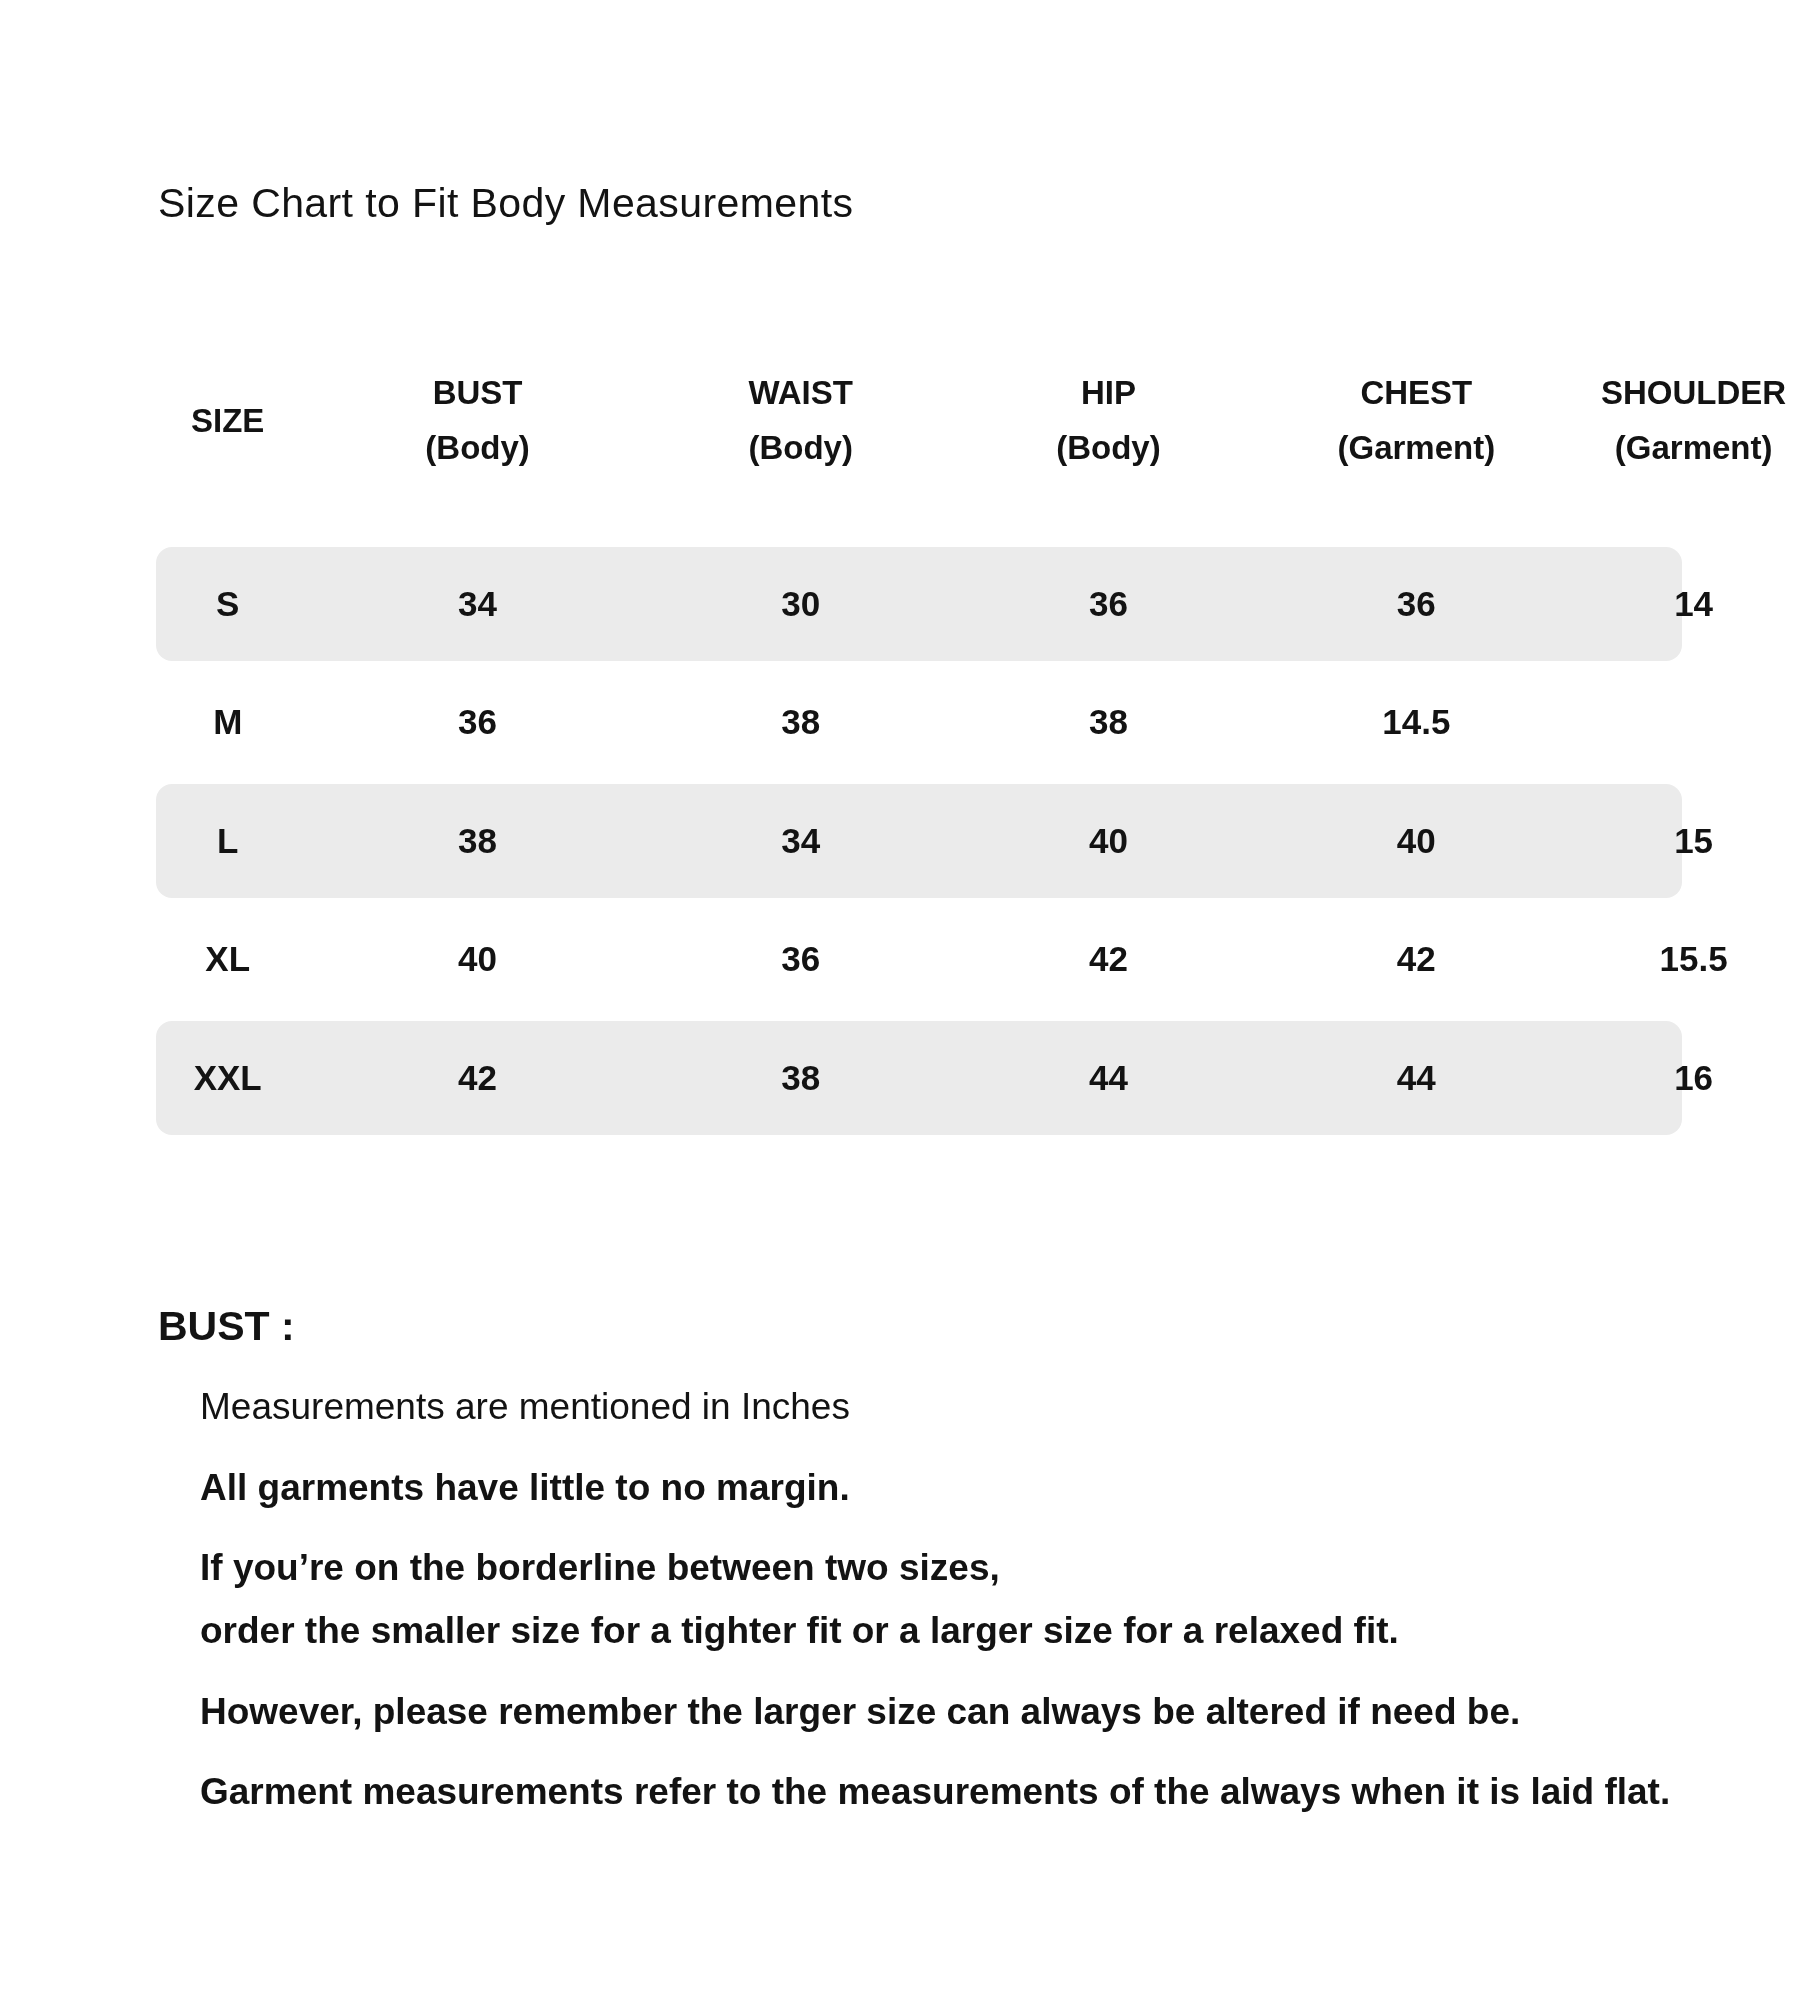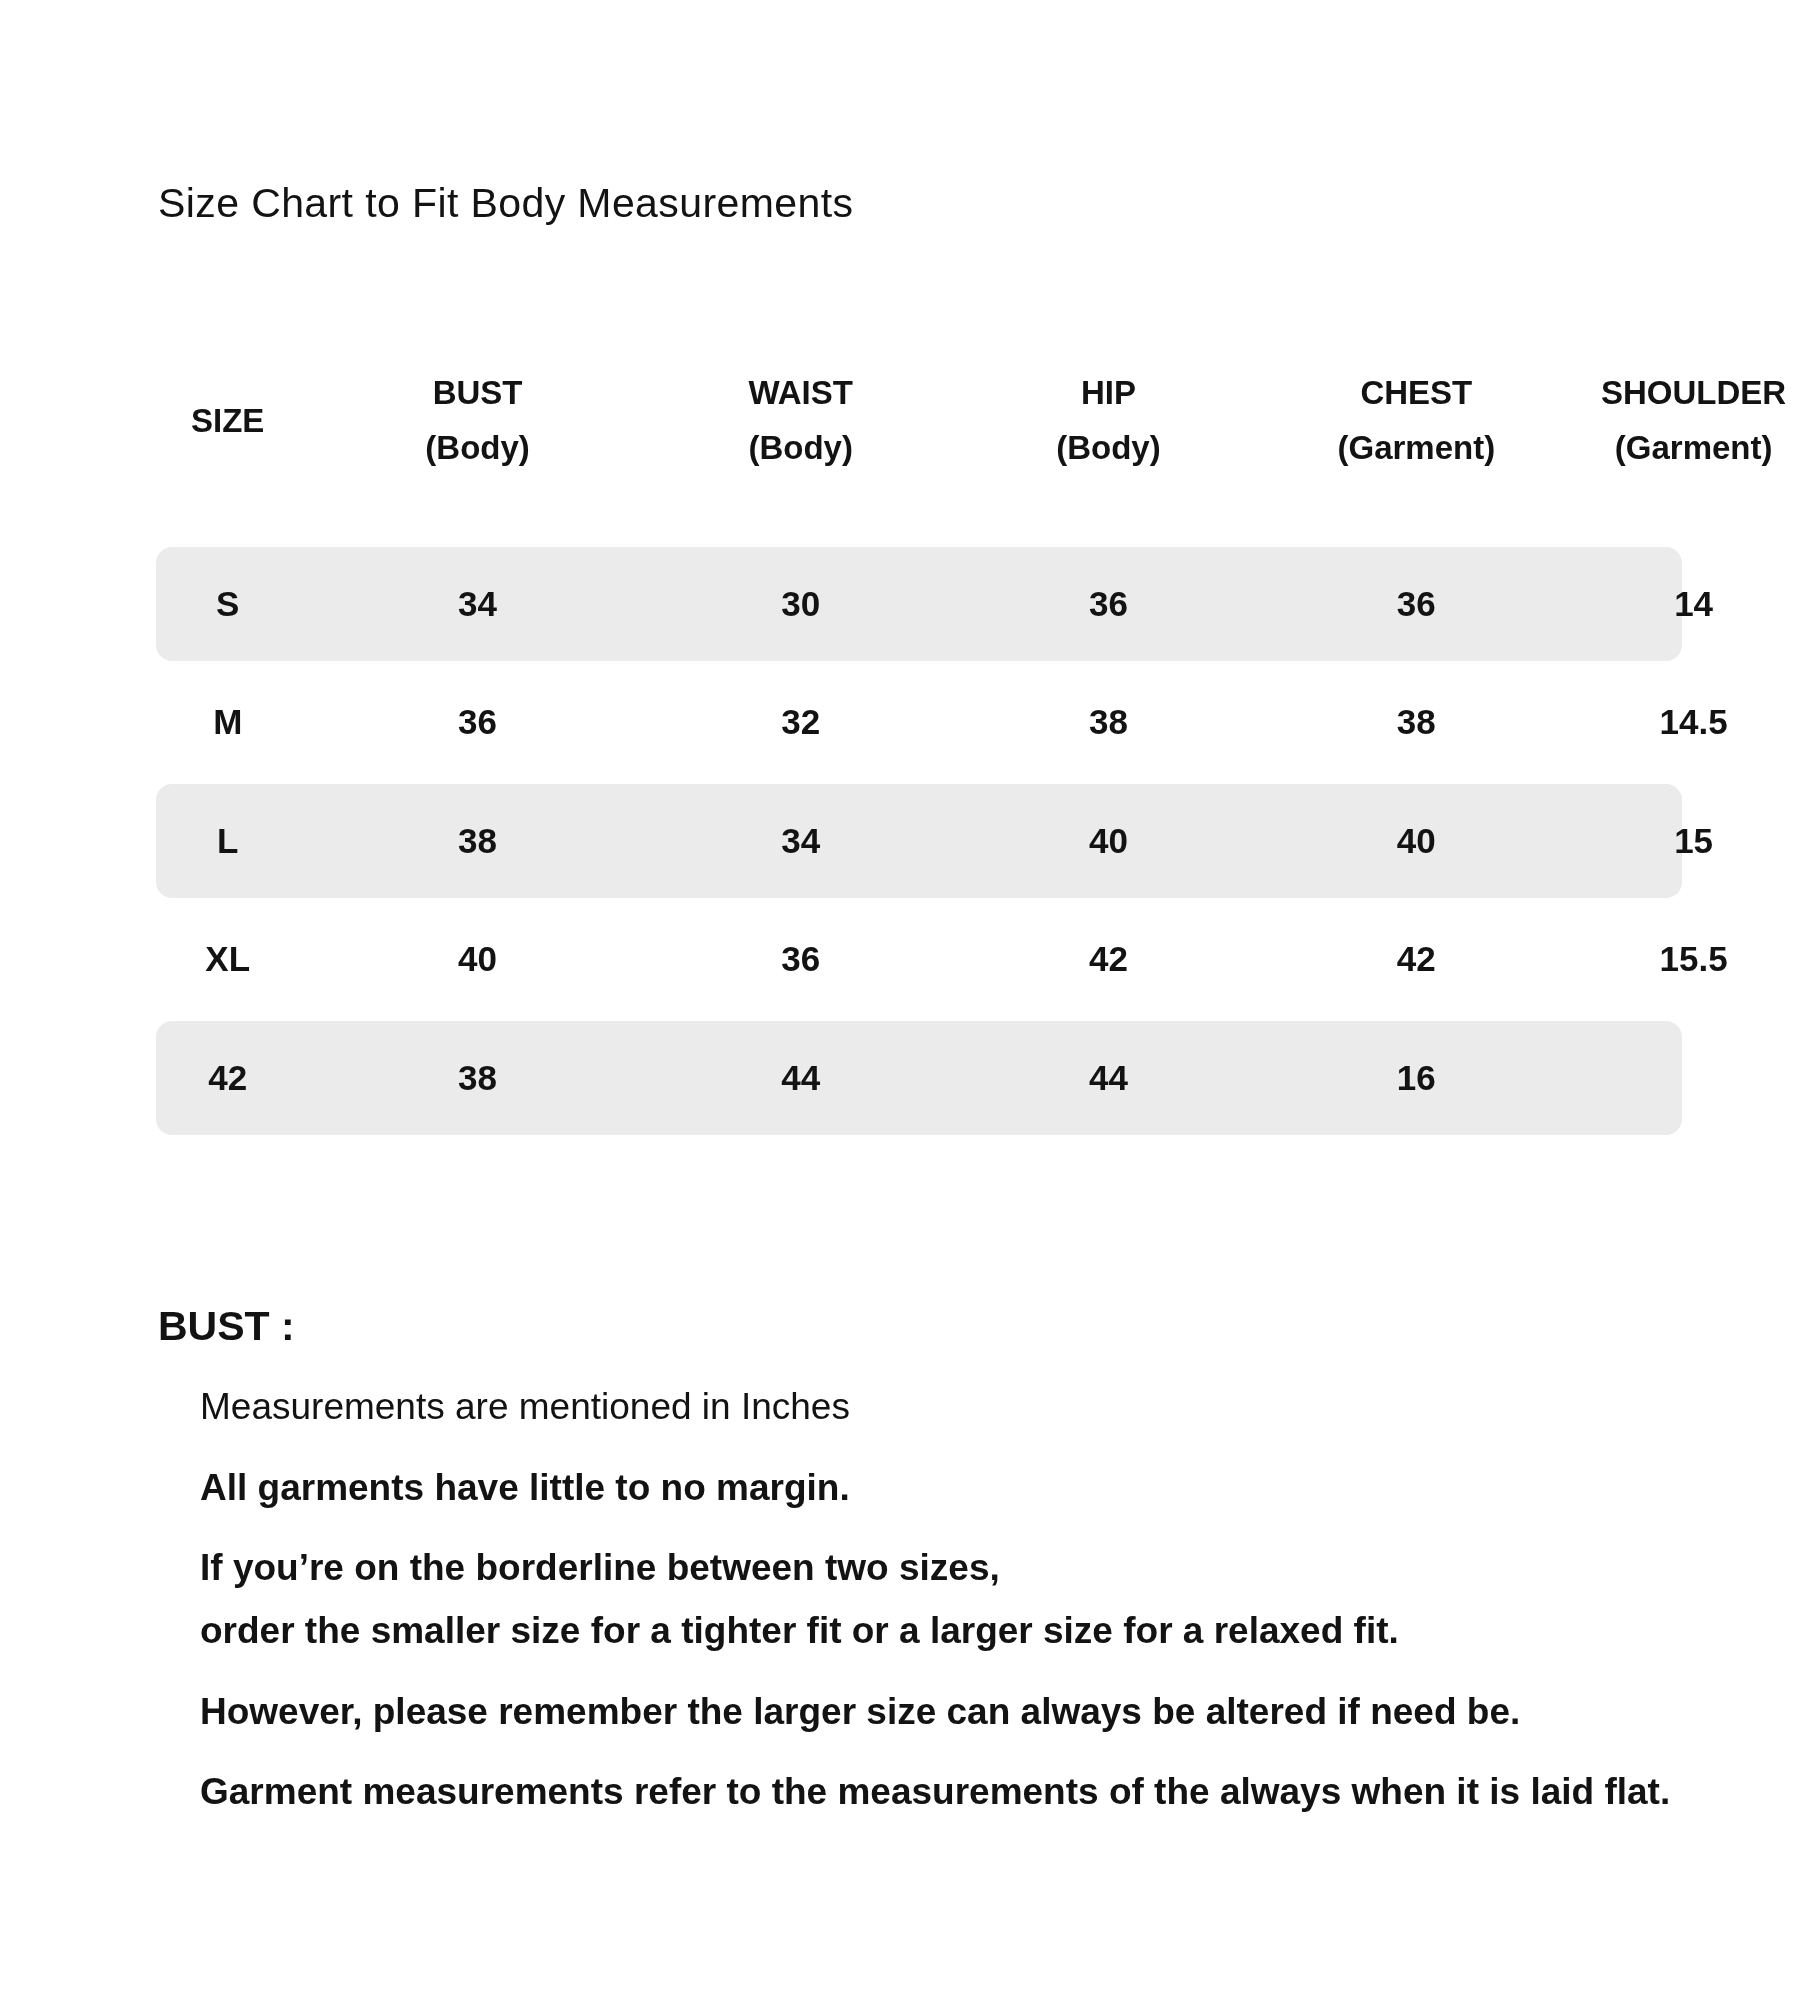"32" div.td { html: <div>32</div> -> none }
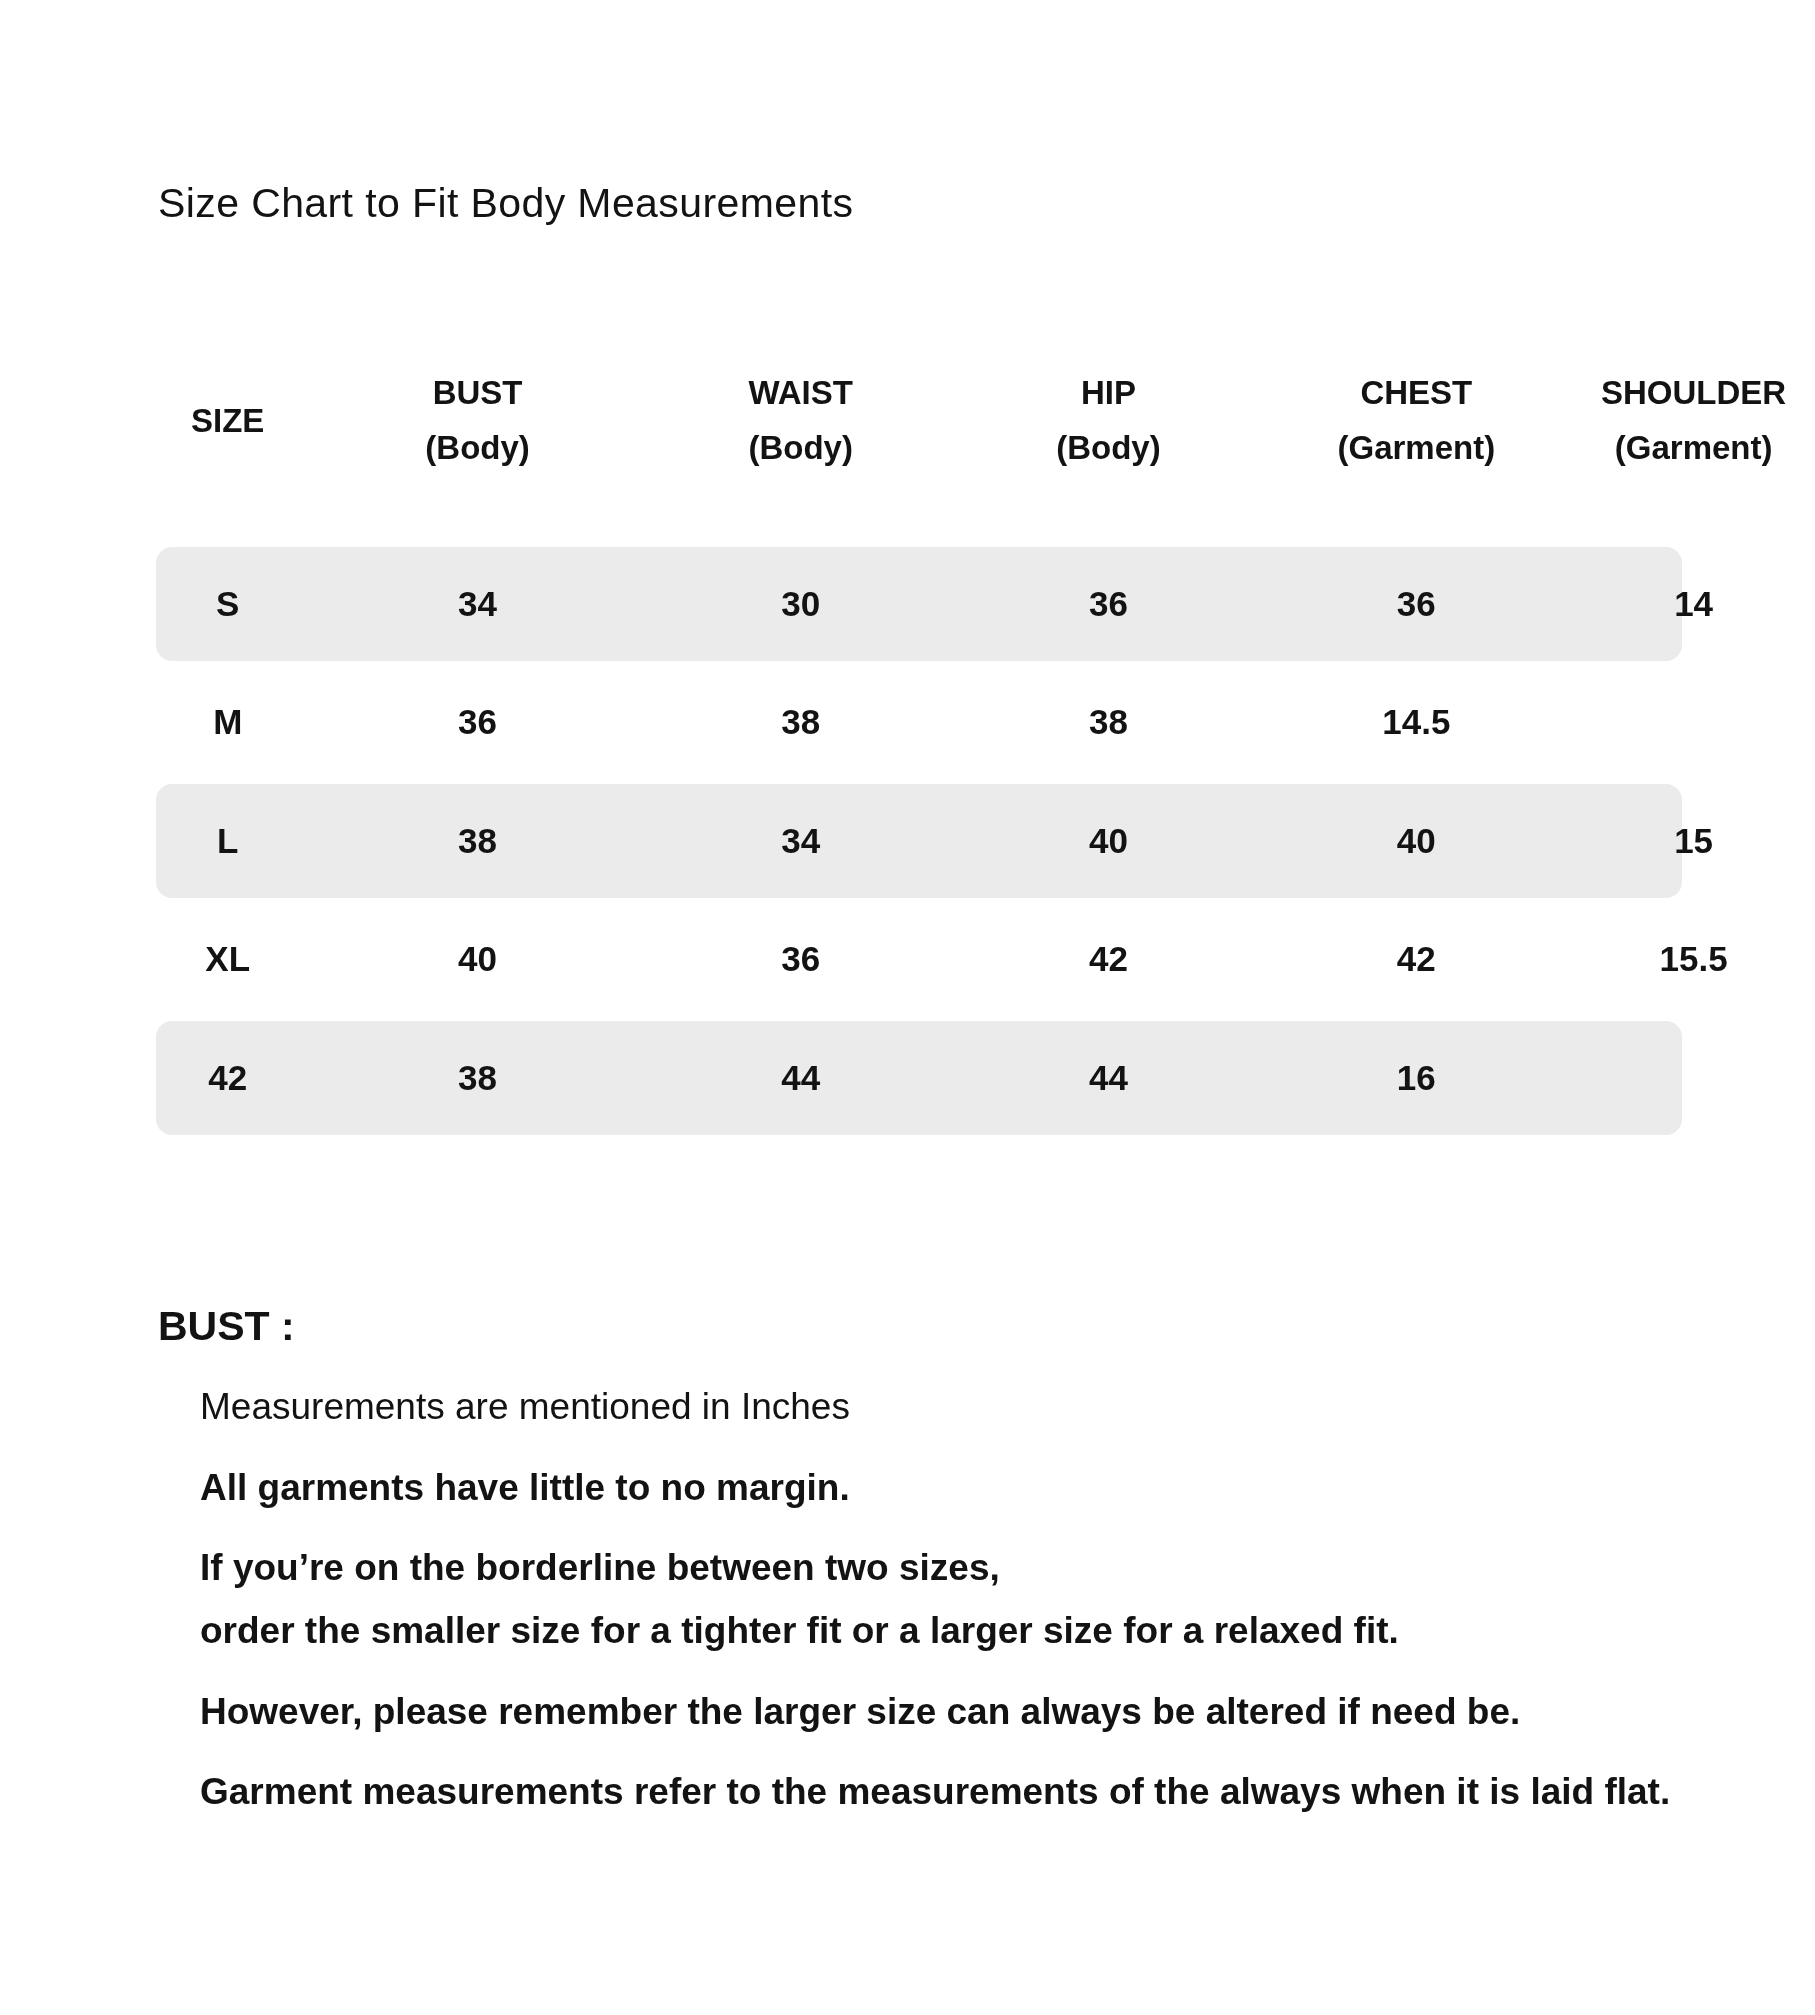"XXL" div.td { html: none -> <div>XXL</div> }
